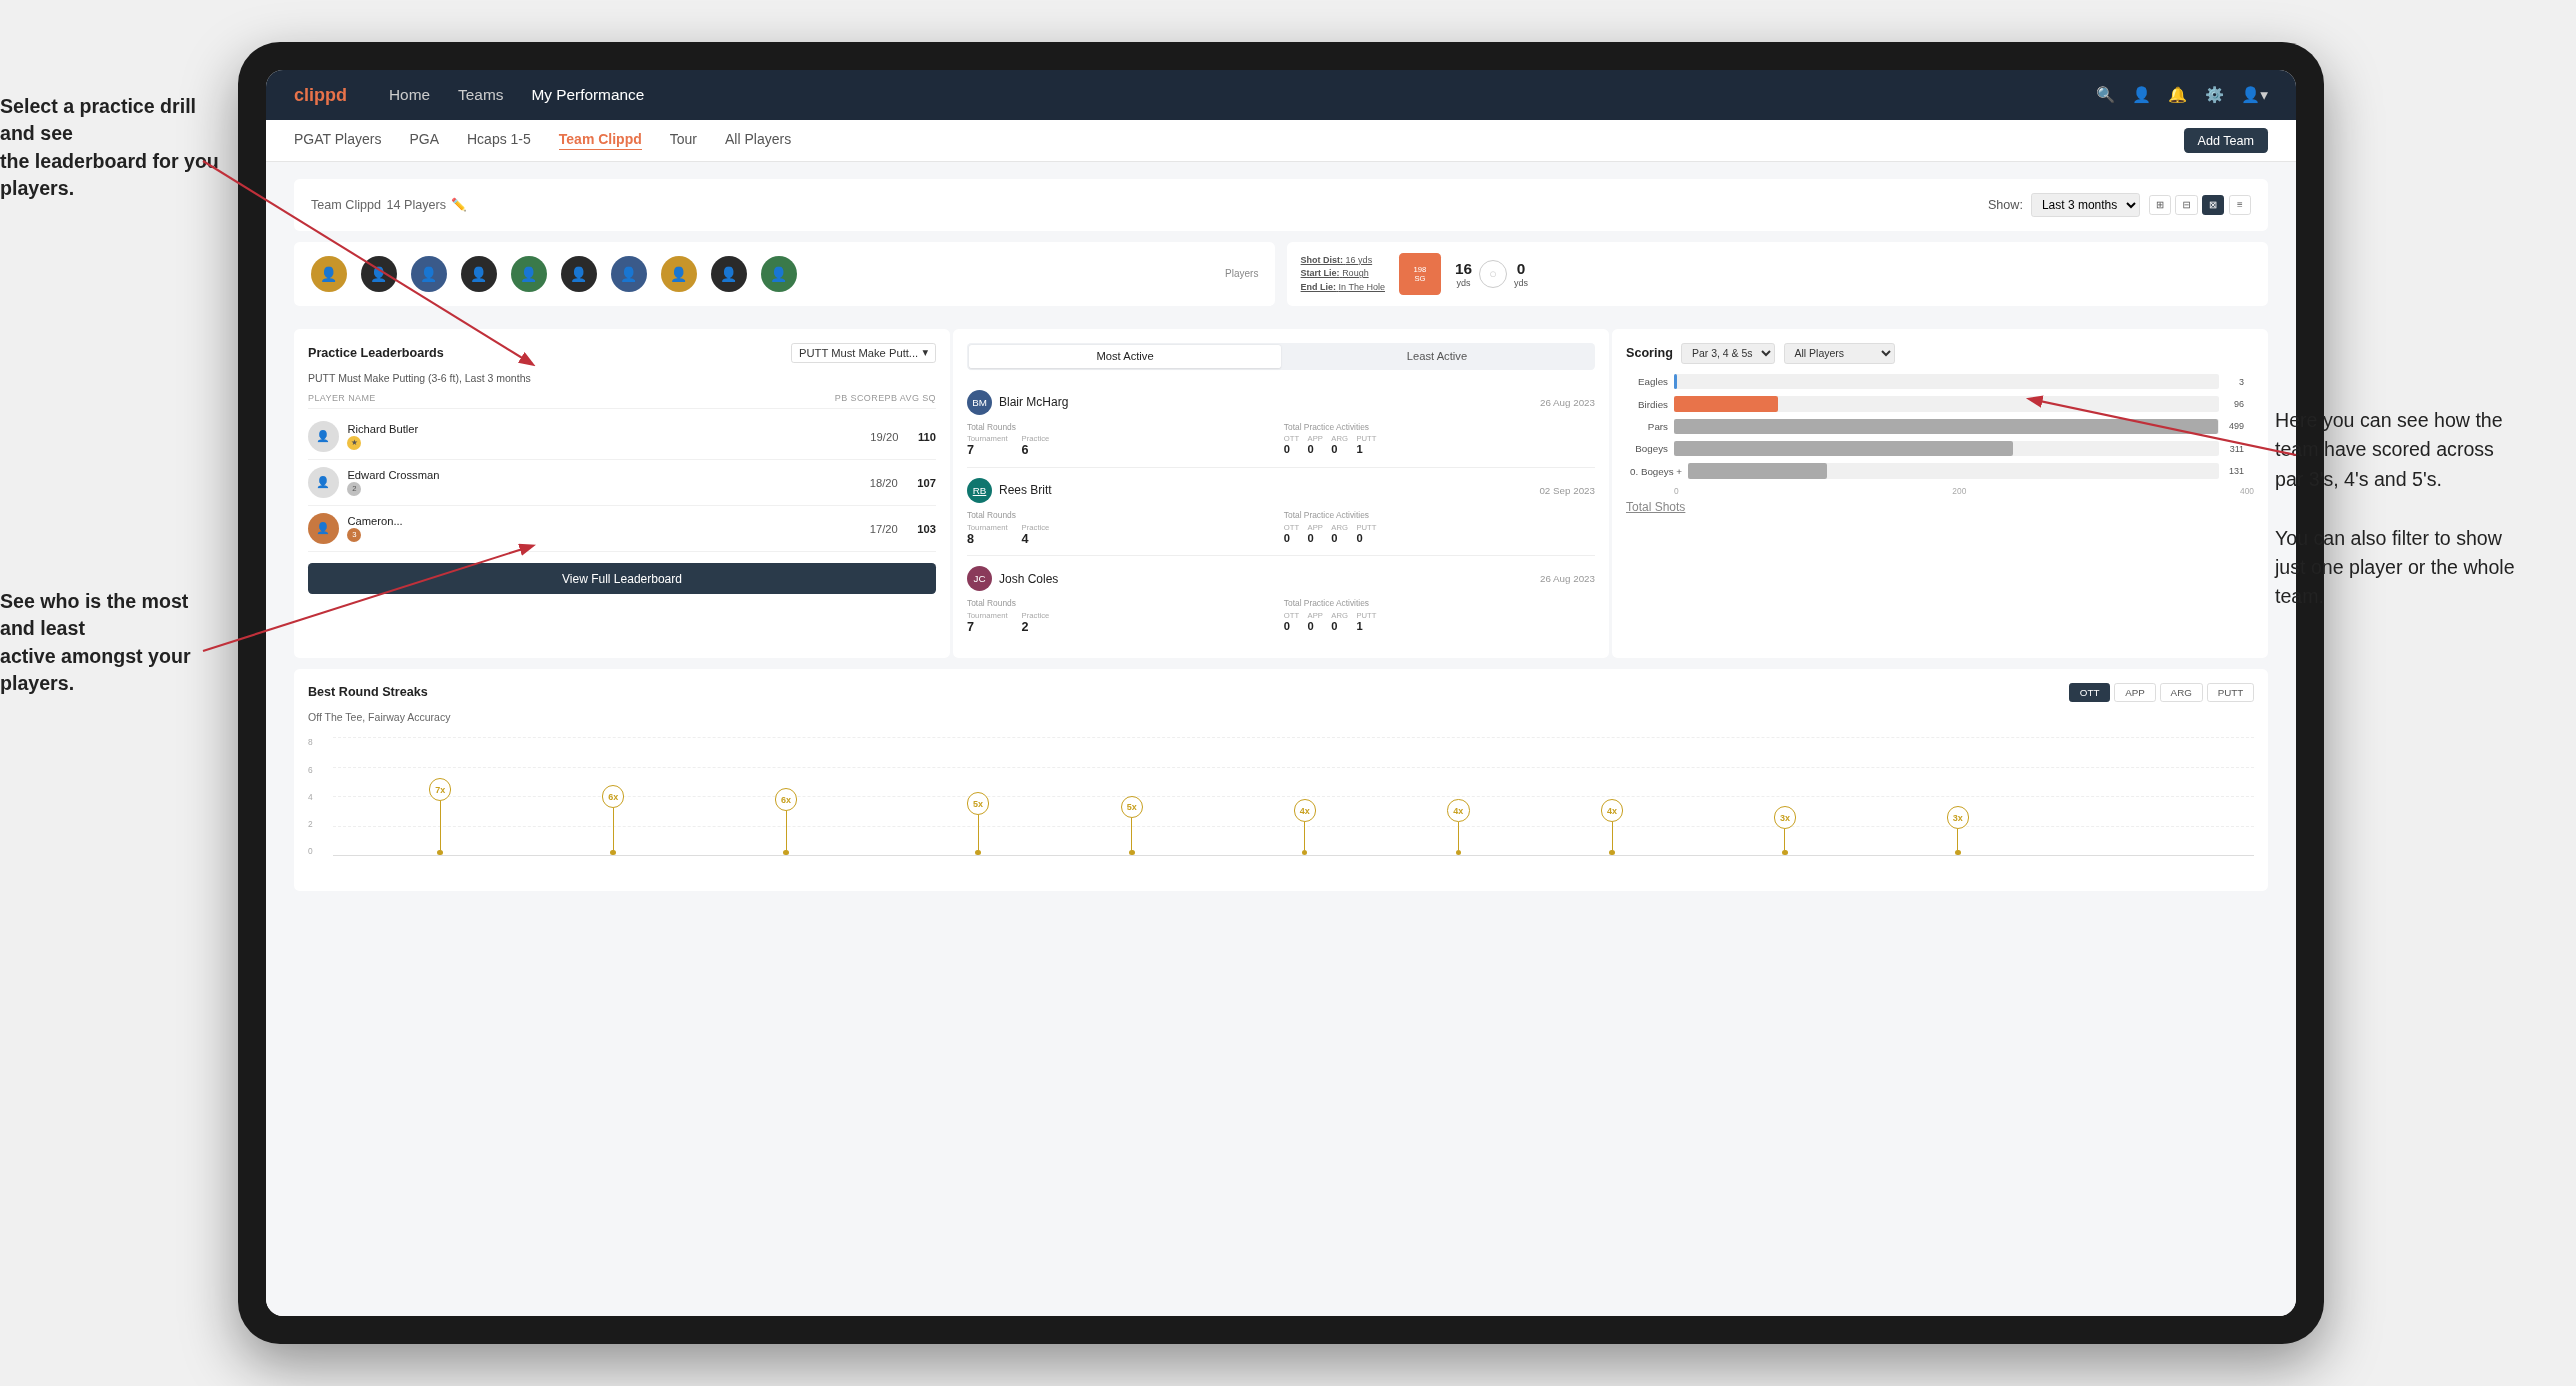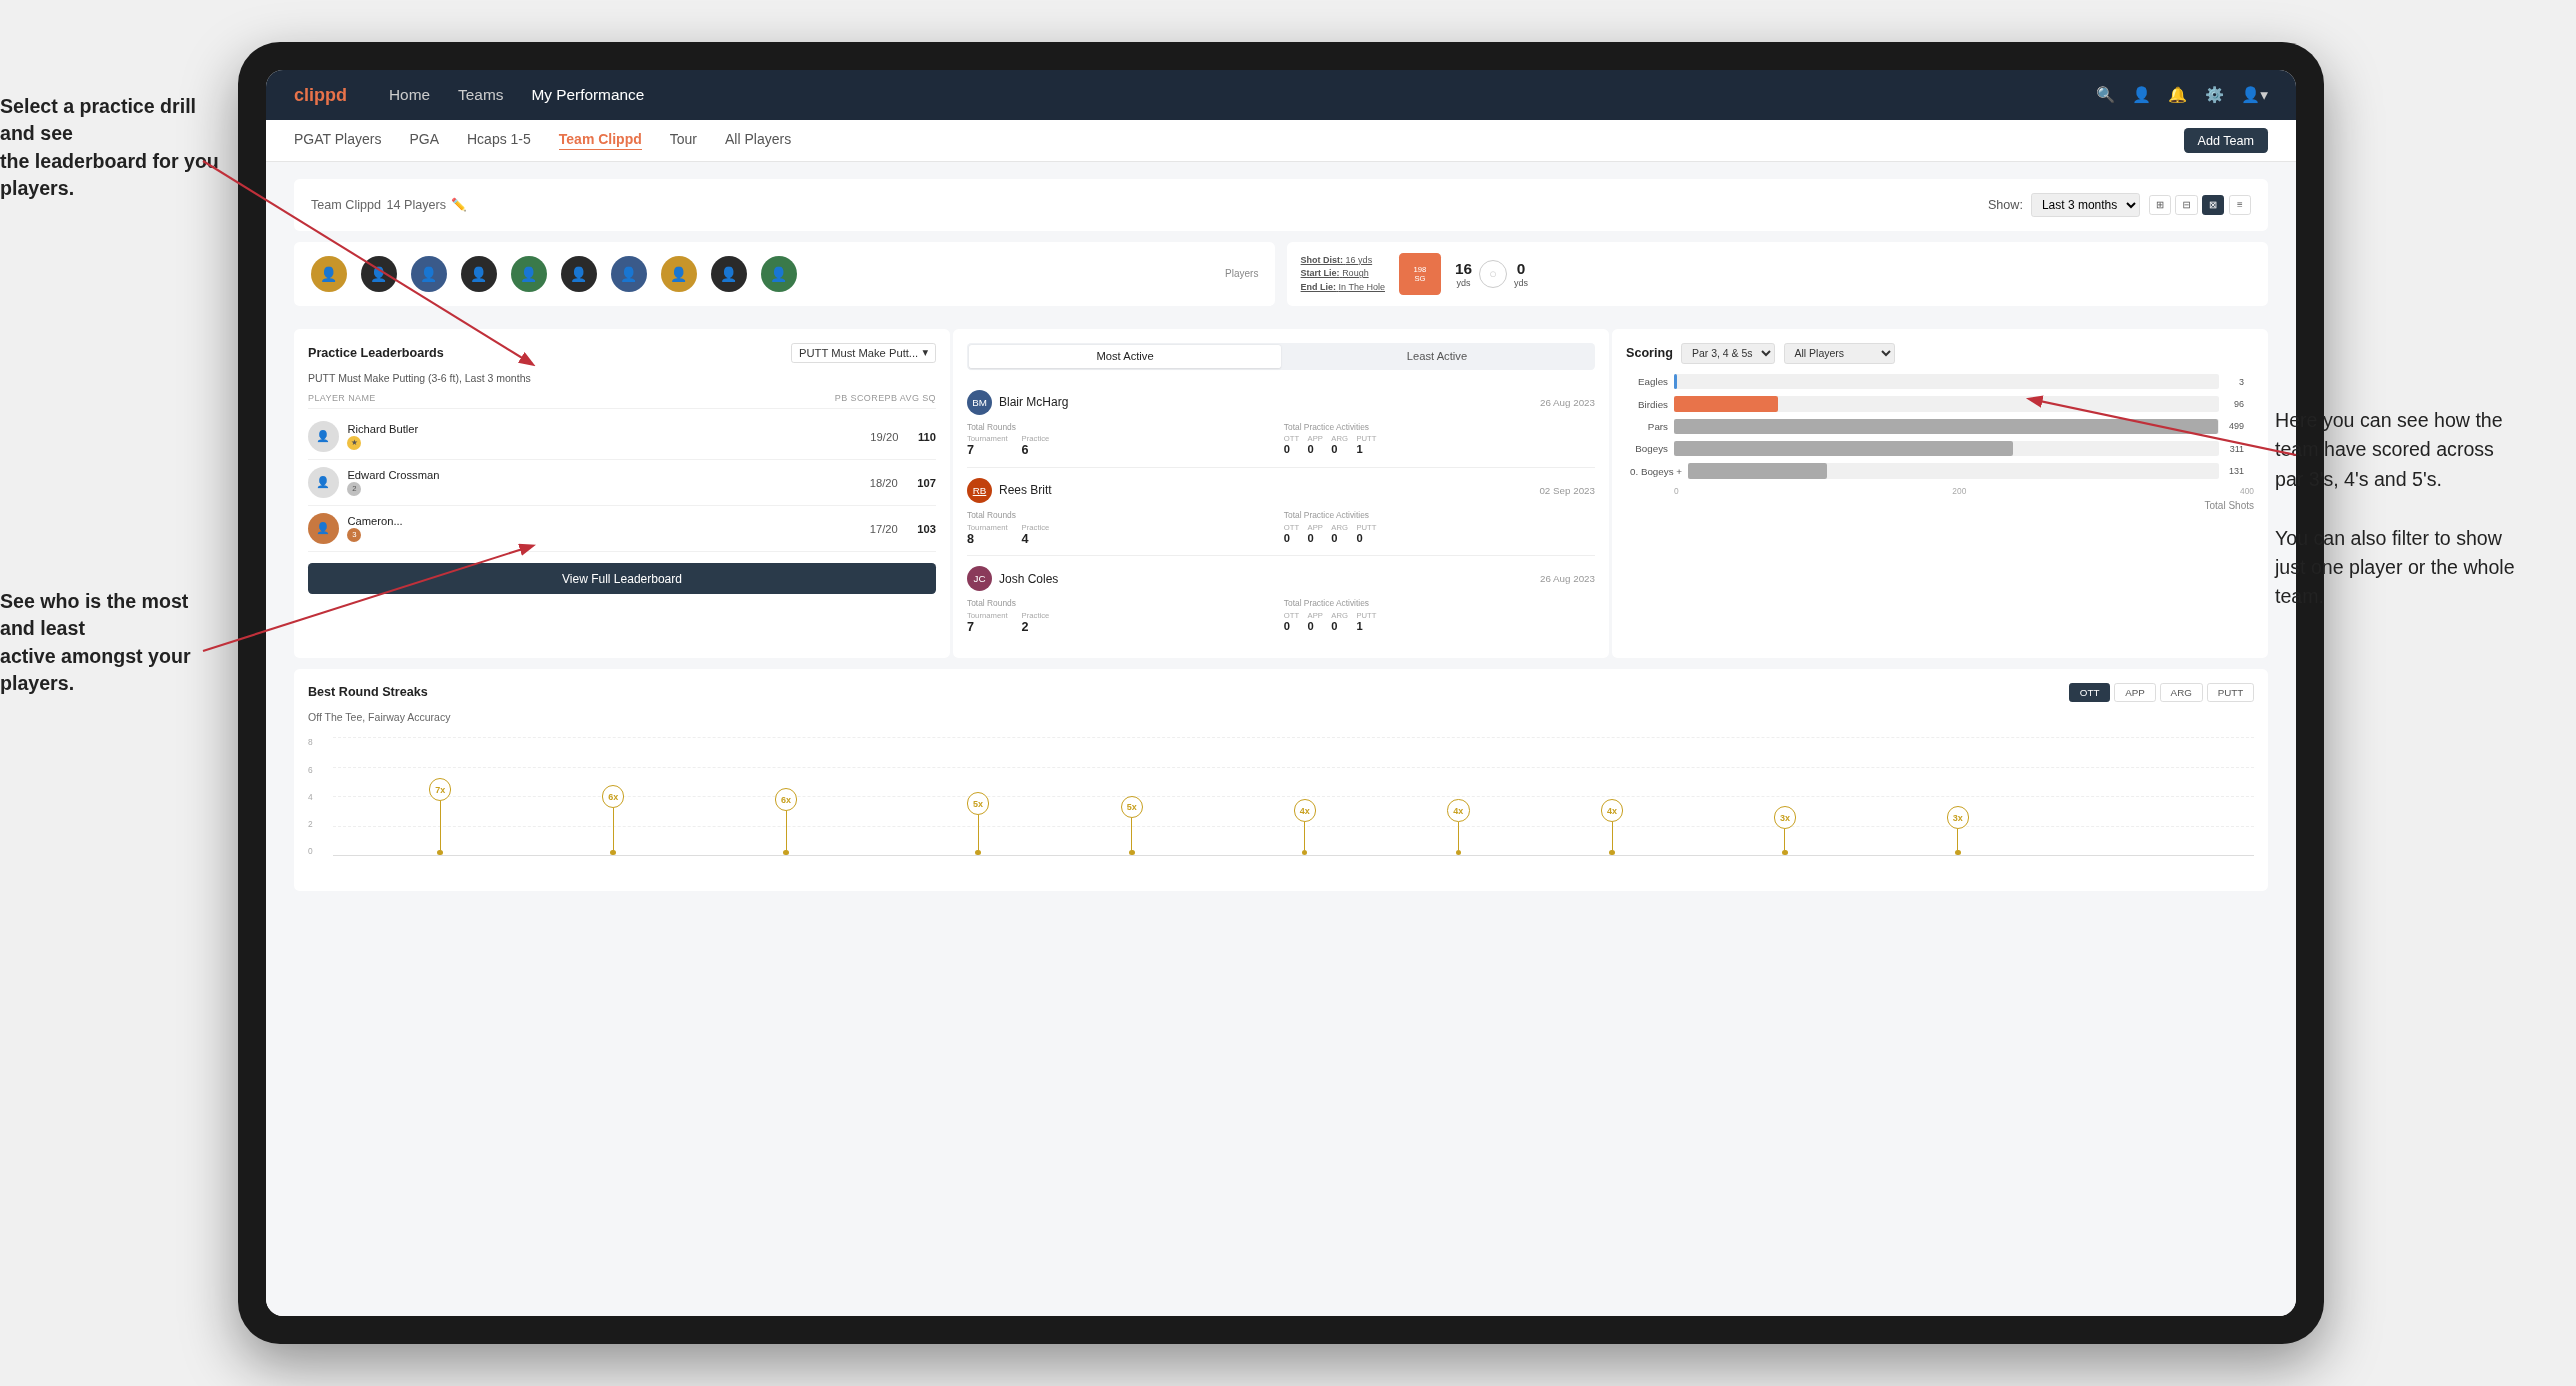"RB" div.pa-avatar { background: #c2410c -> #0f766e }
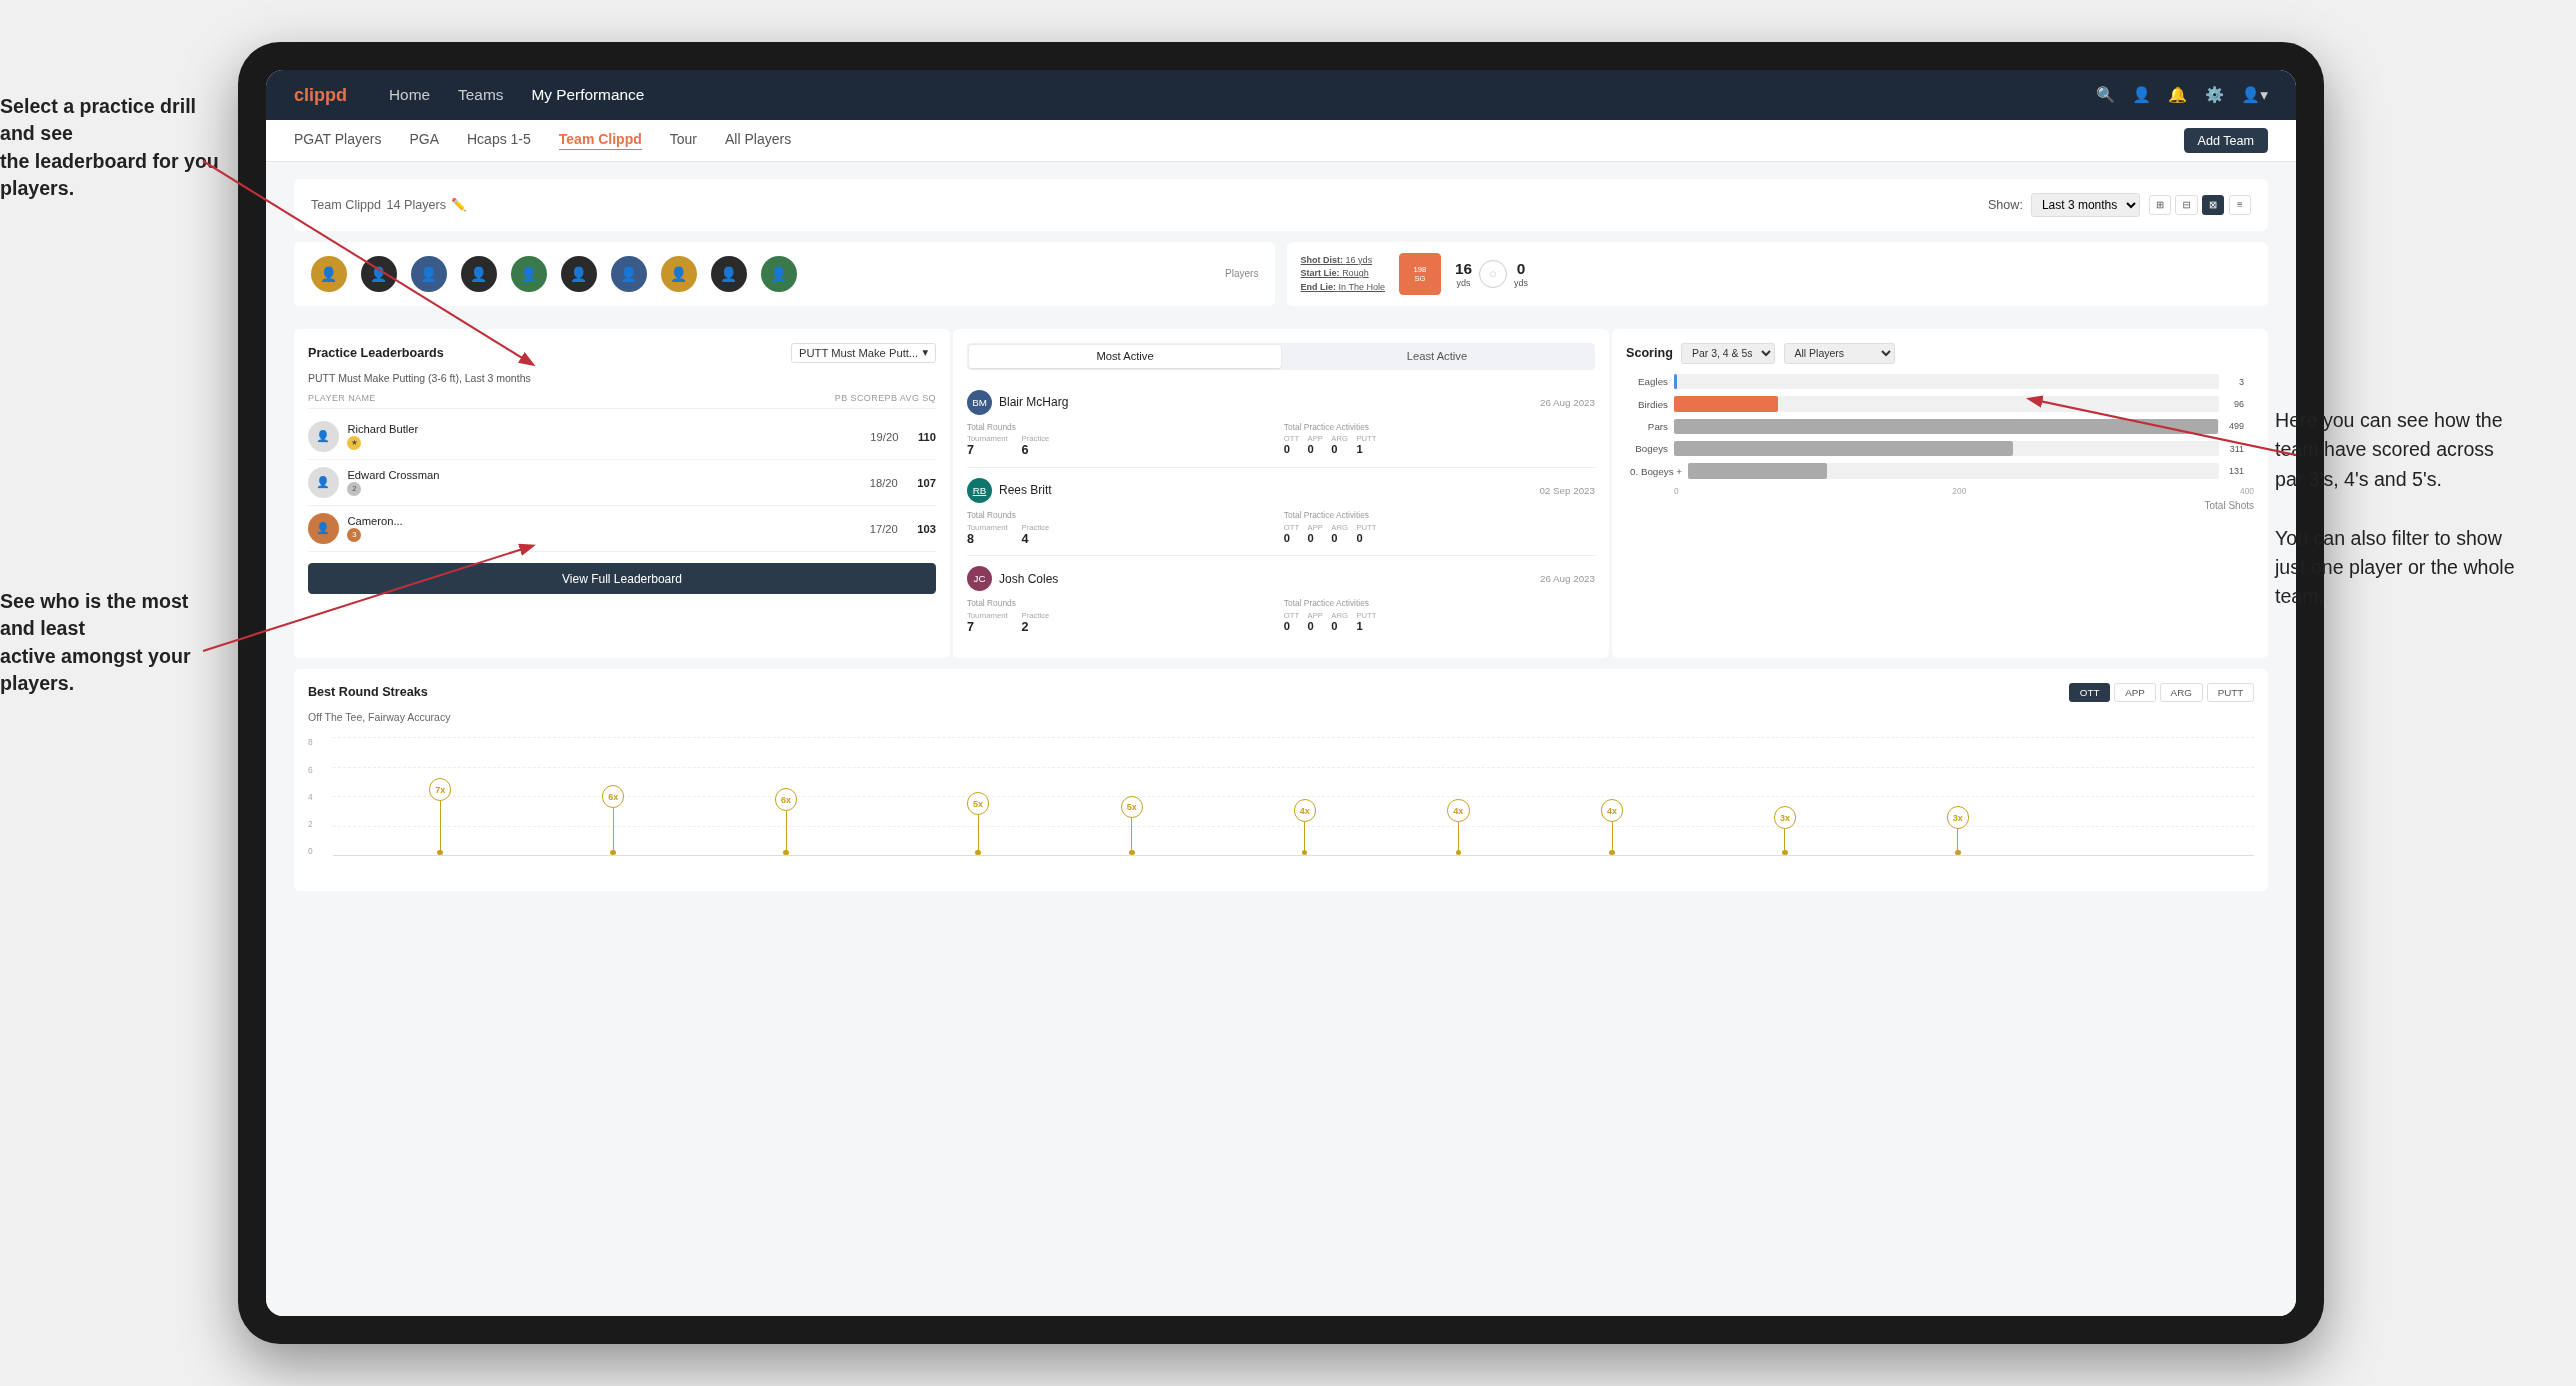"Total Shots" .chart-x-title { font-size: 10px -> 12px; text-align: right -> left; text-decoration: none -> underline }
